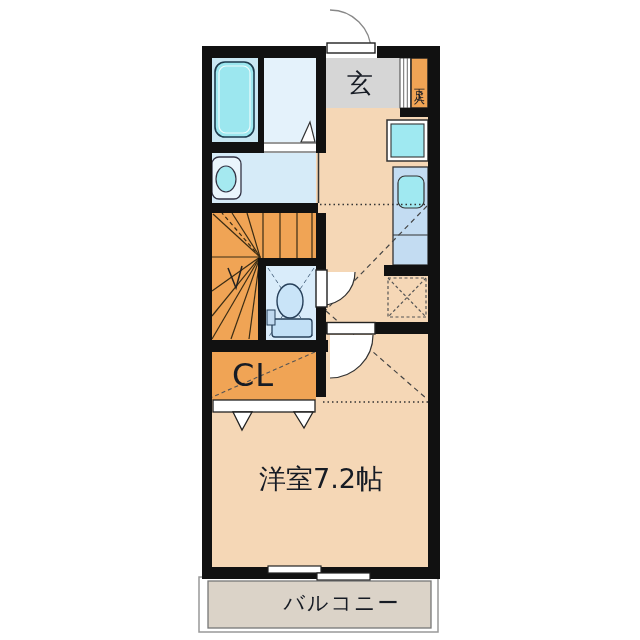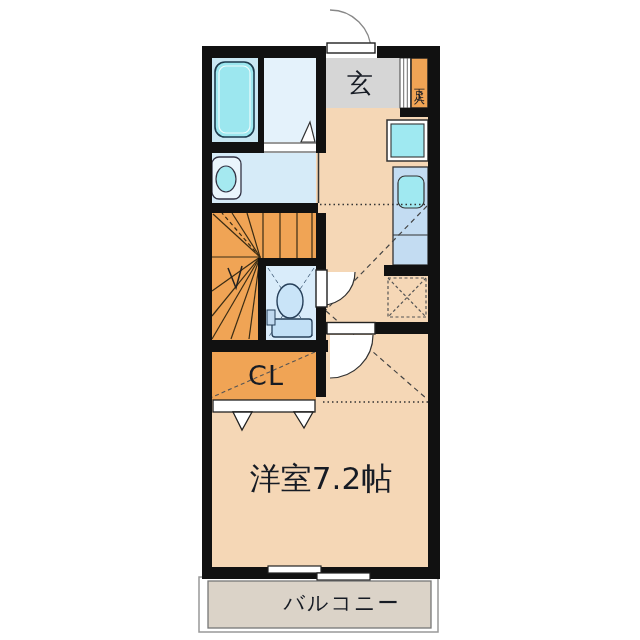"CL" .label-cl { font-size: 27px -> 32px; margin-left: 13px -> none }
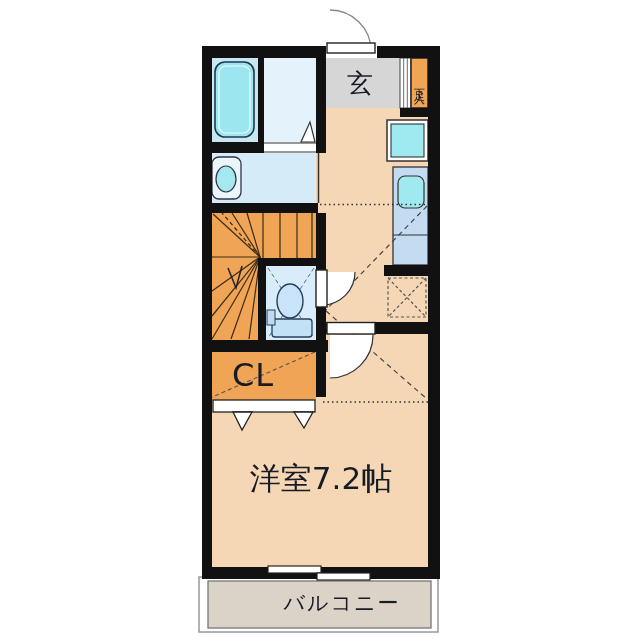"洋室7.2帖" .label-room { font-size: 31px -> 27px }
